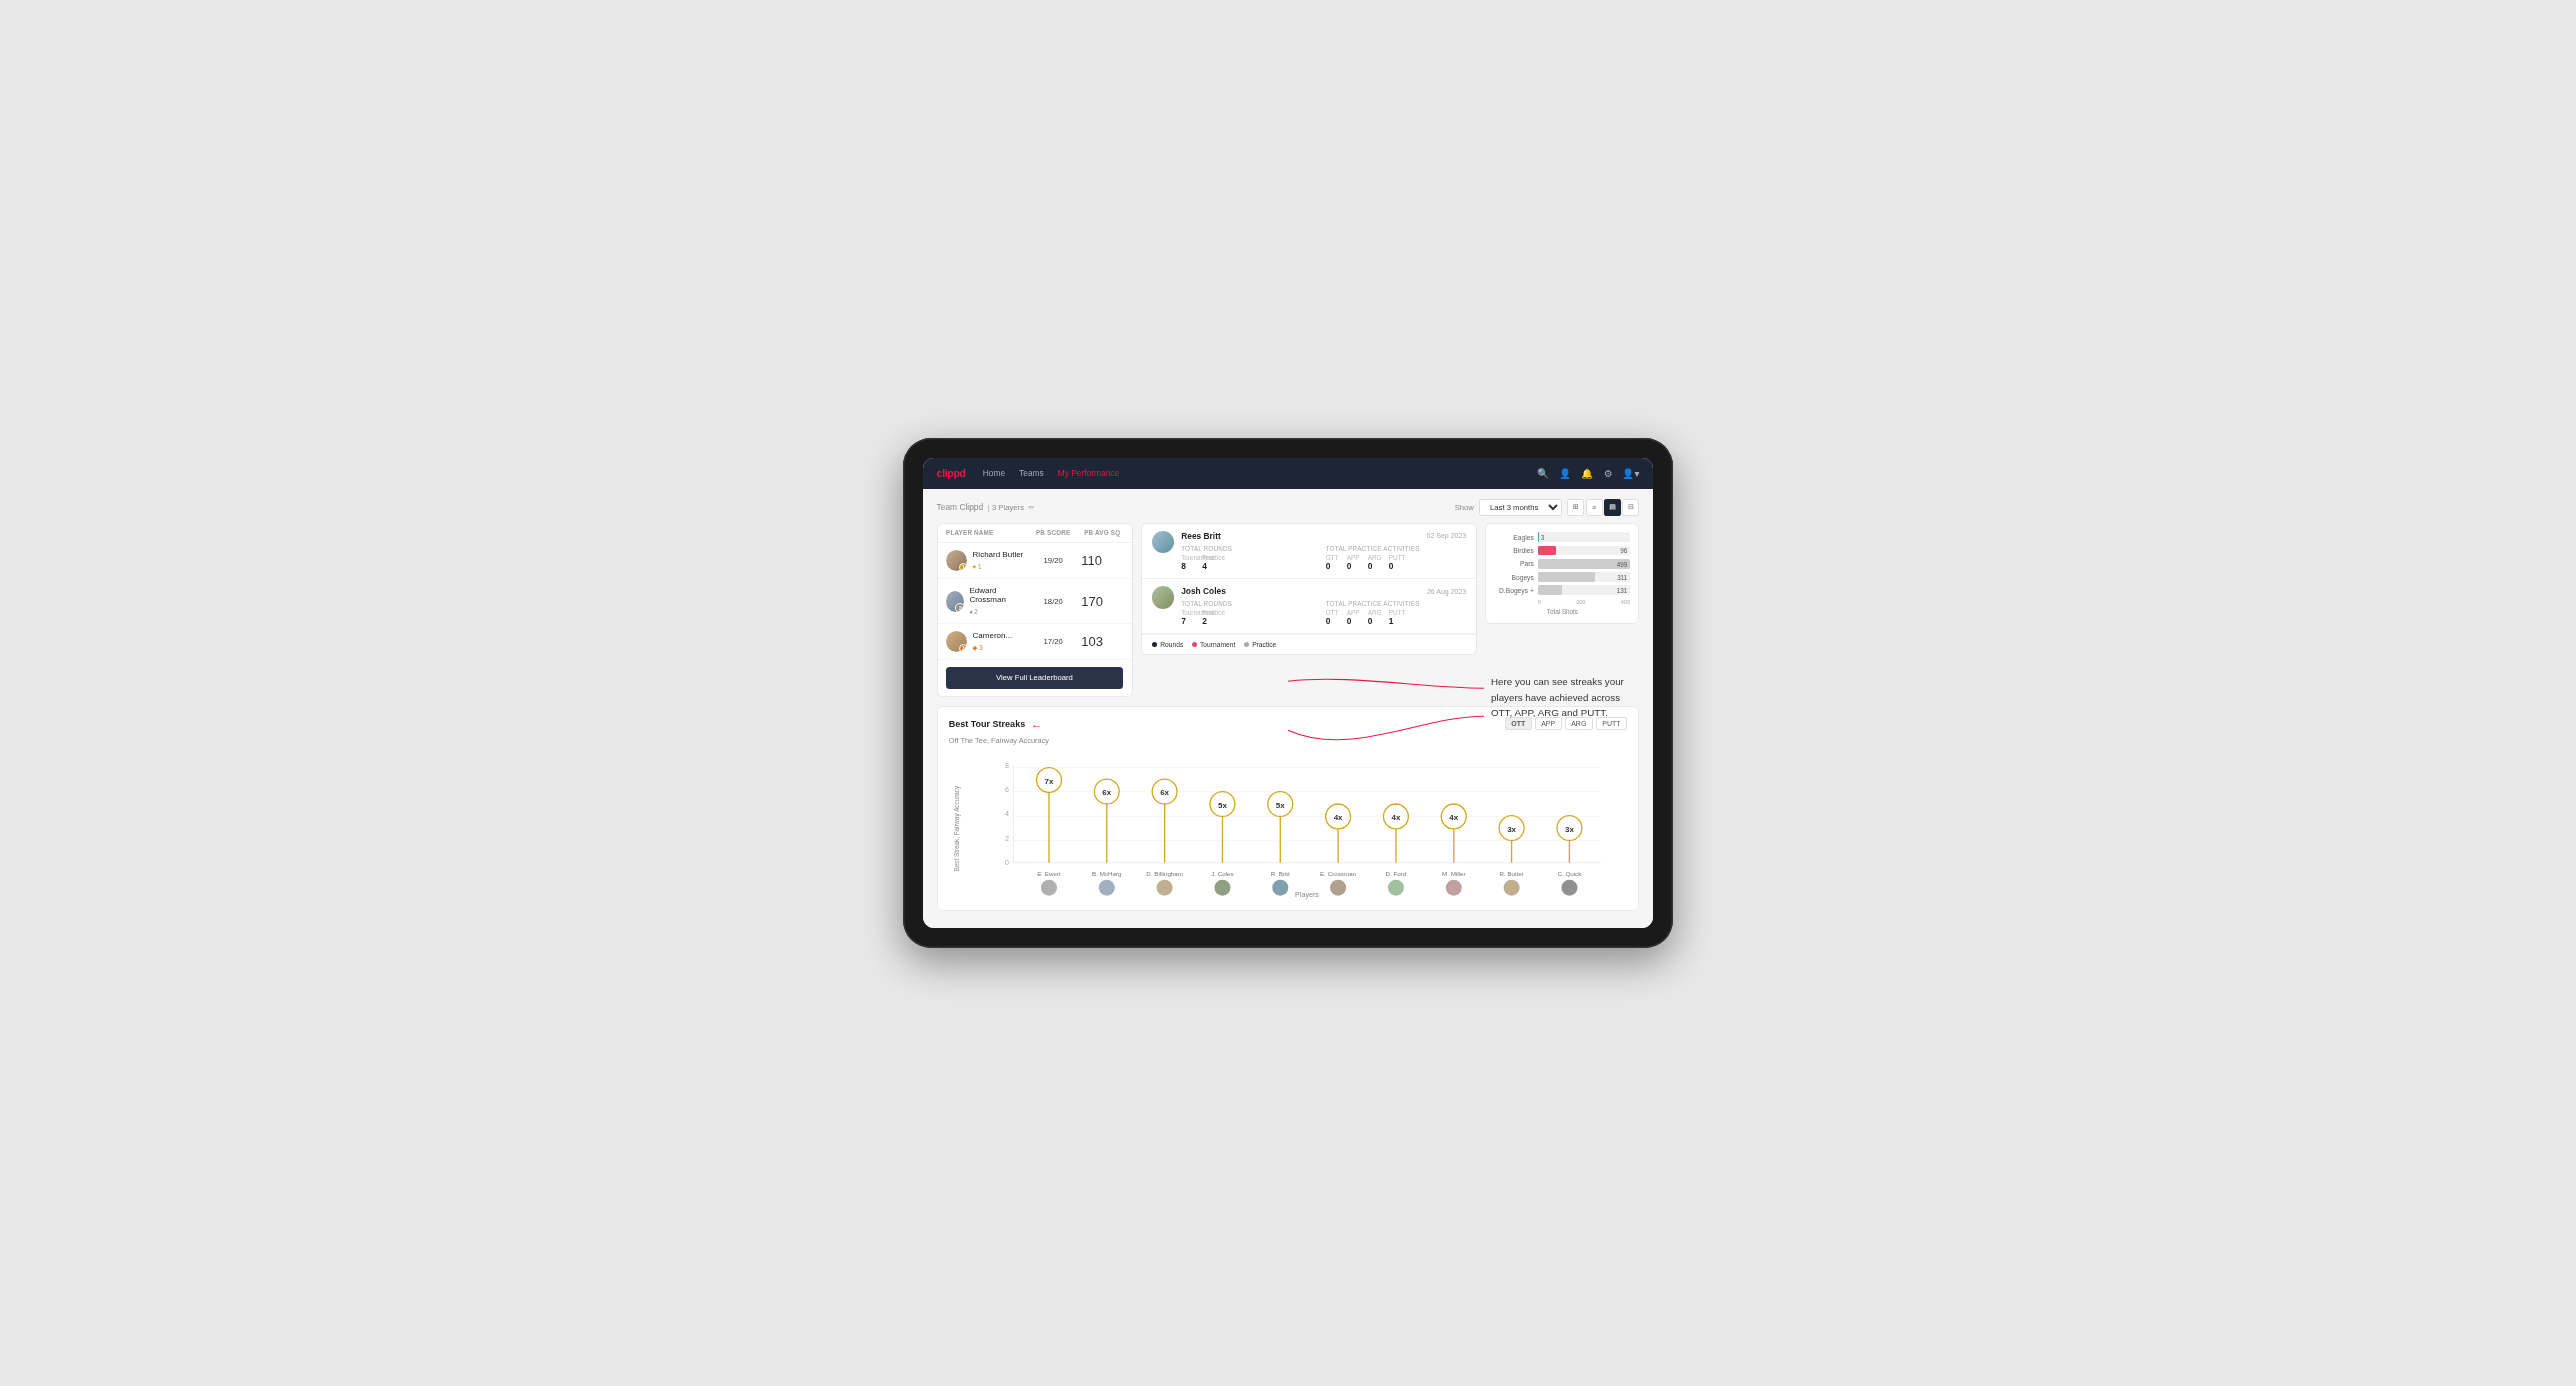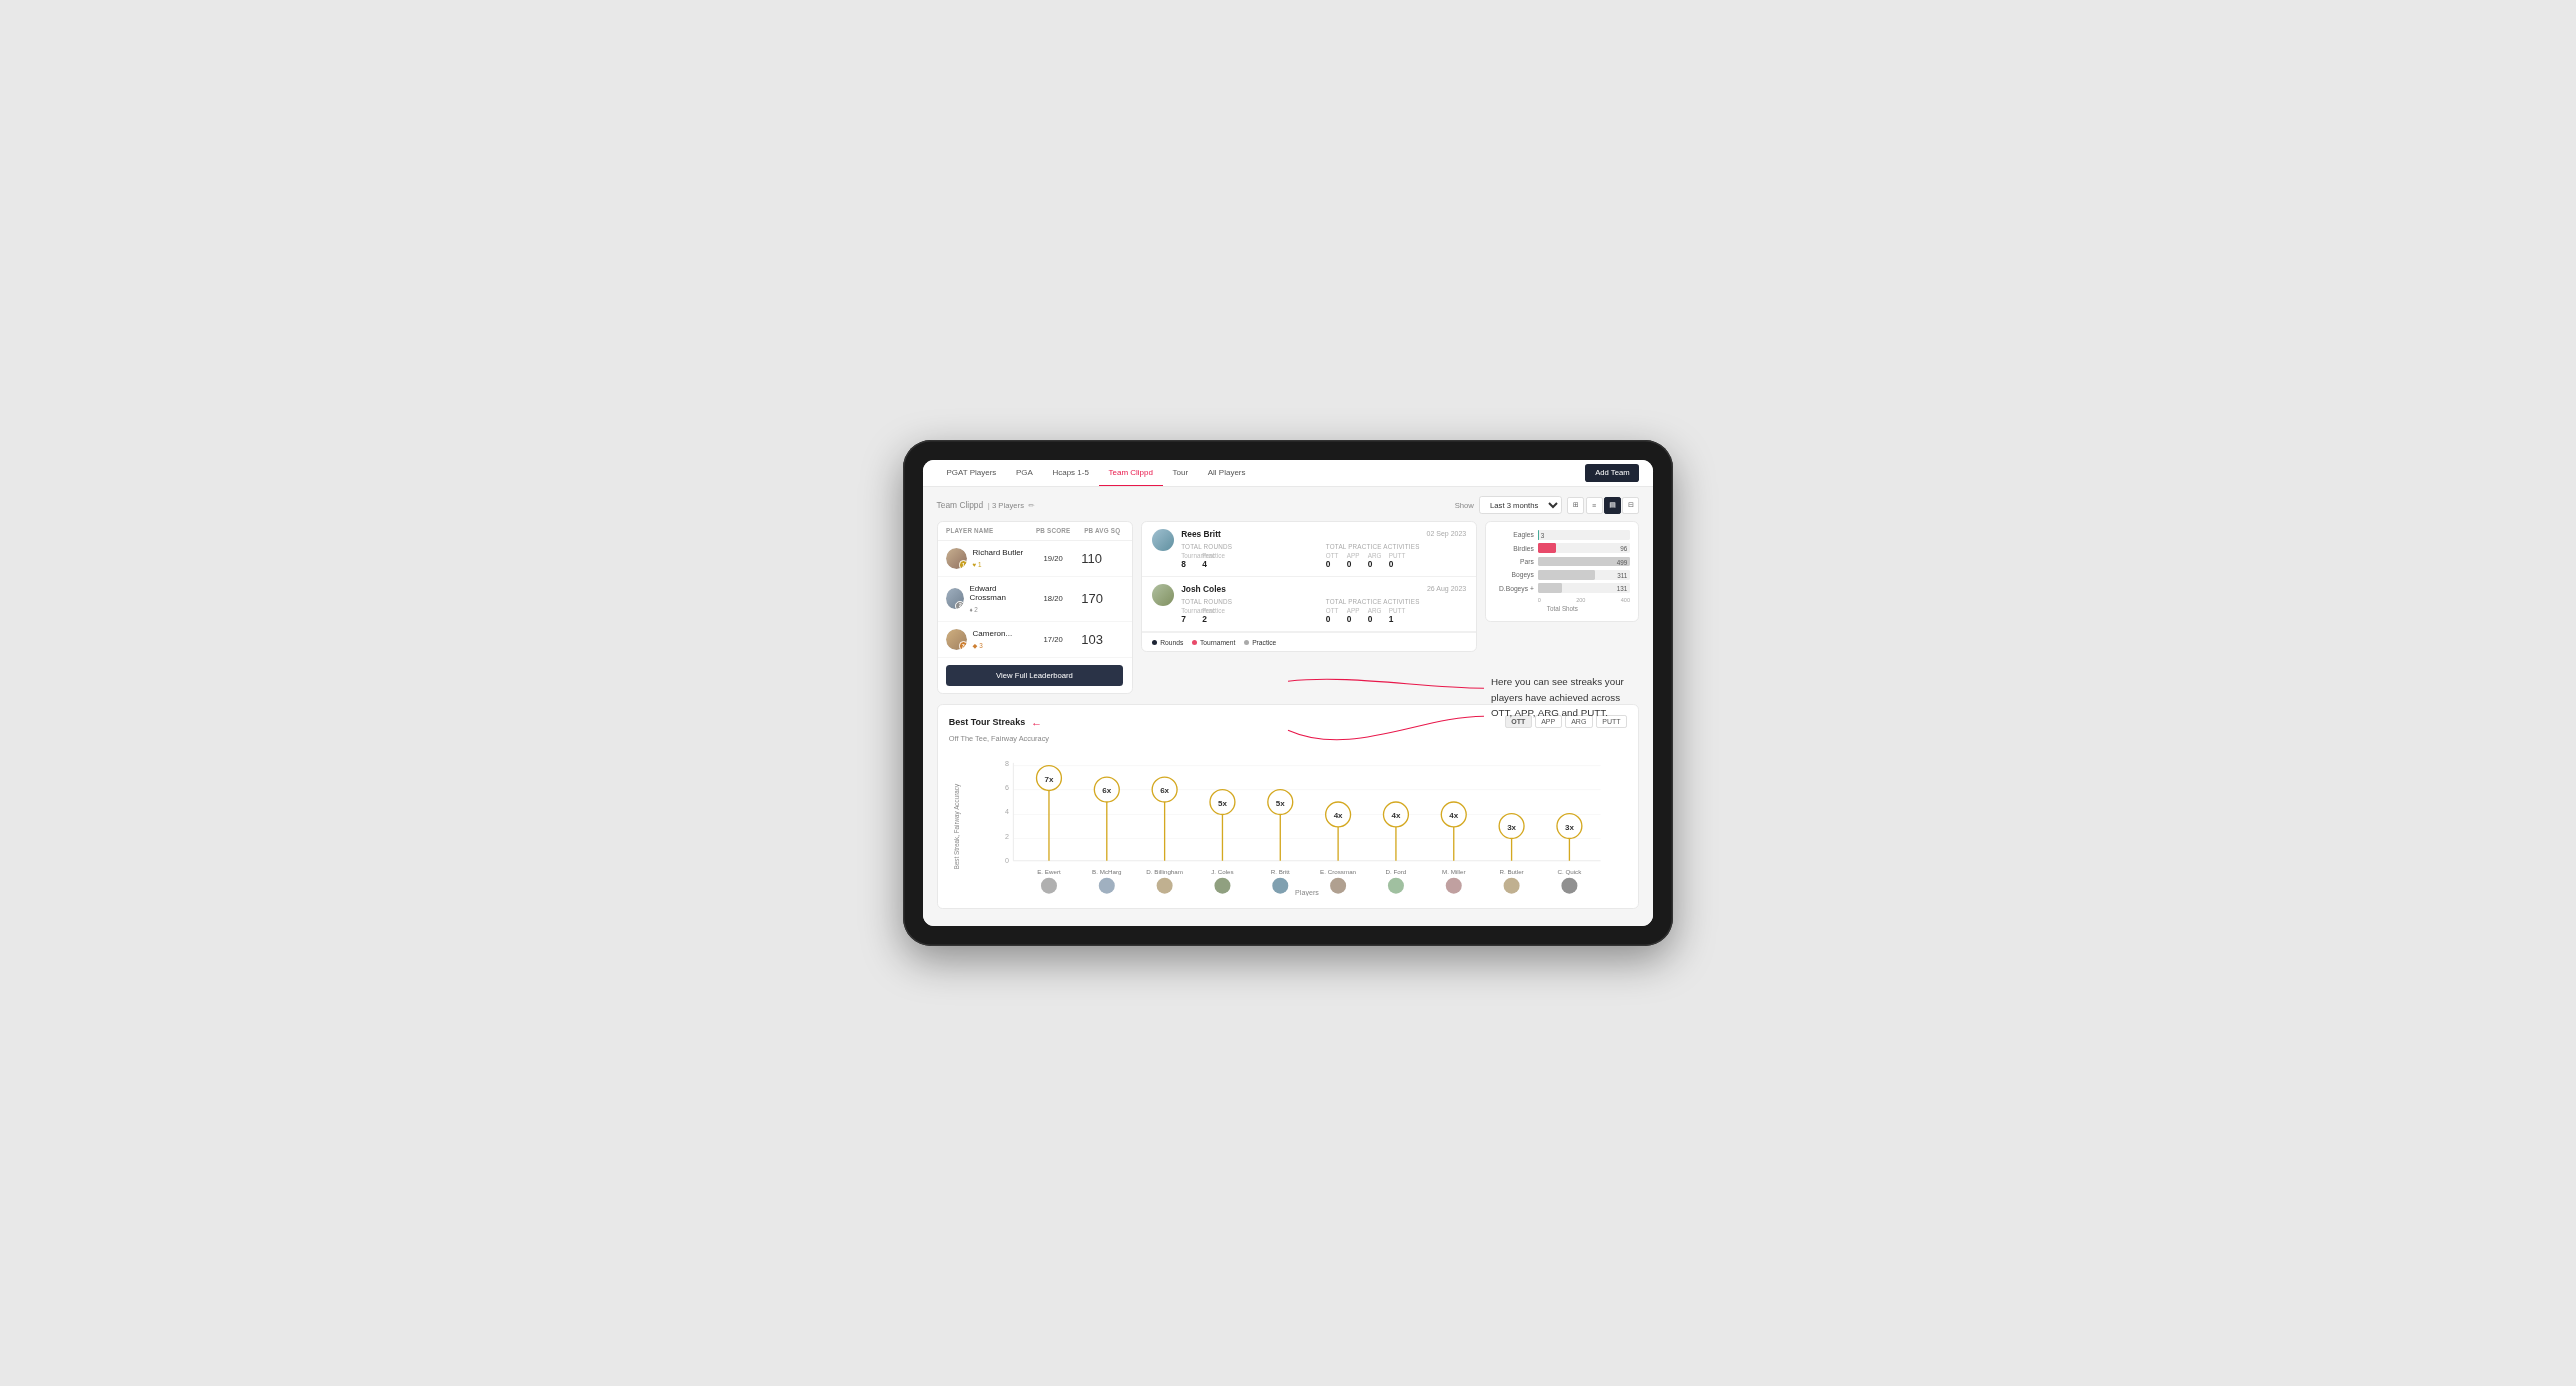"clippd" div.nav-bar { html: none -> <div> <span>clippd</span> <div> <span>Home</span> <span>Teams</span> <span>My Performance</span> </div> <div> <span>🔍</span> <span>👤</span> <span>🔔</span> <span>⚙</span> <span>👤▾</span> </div> </div> }
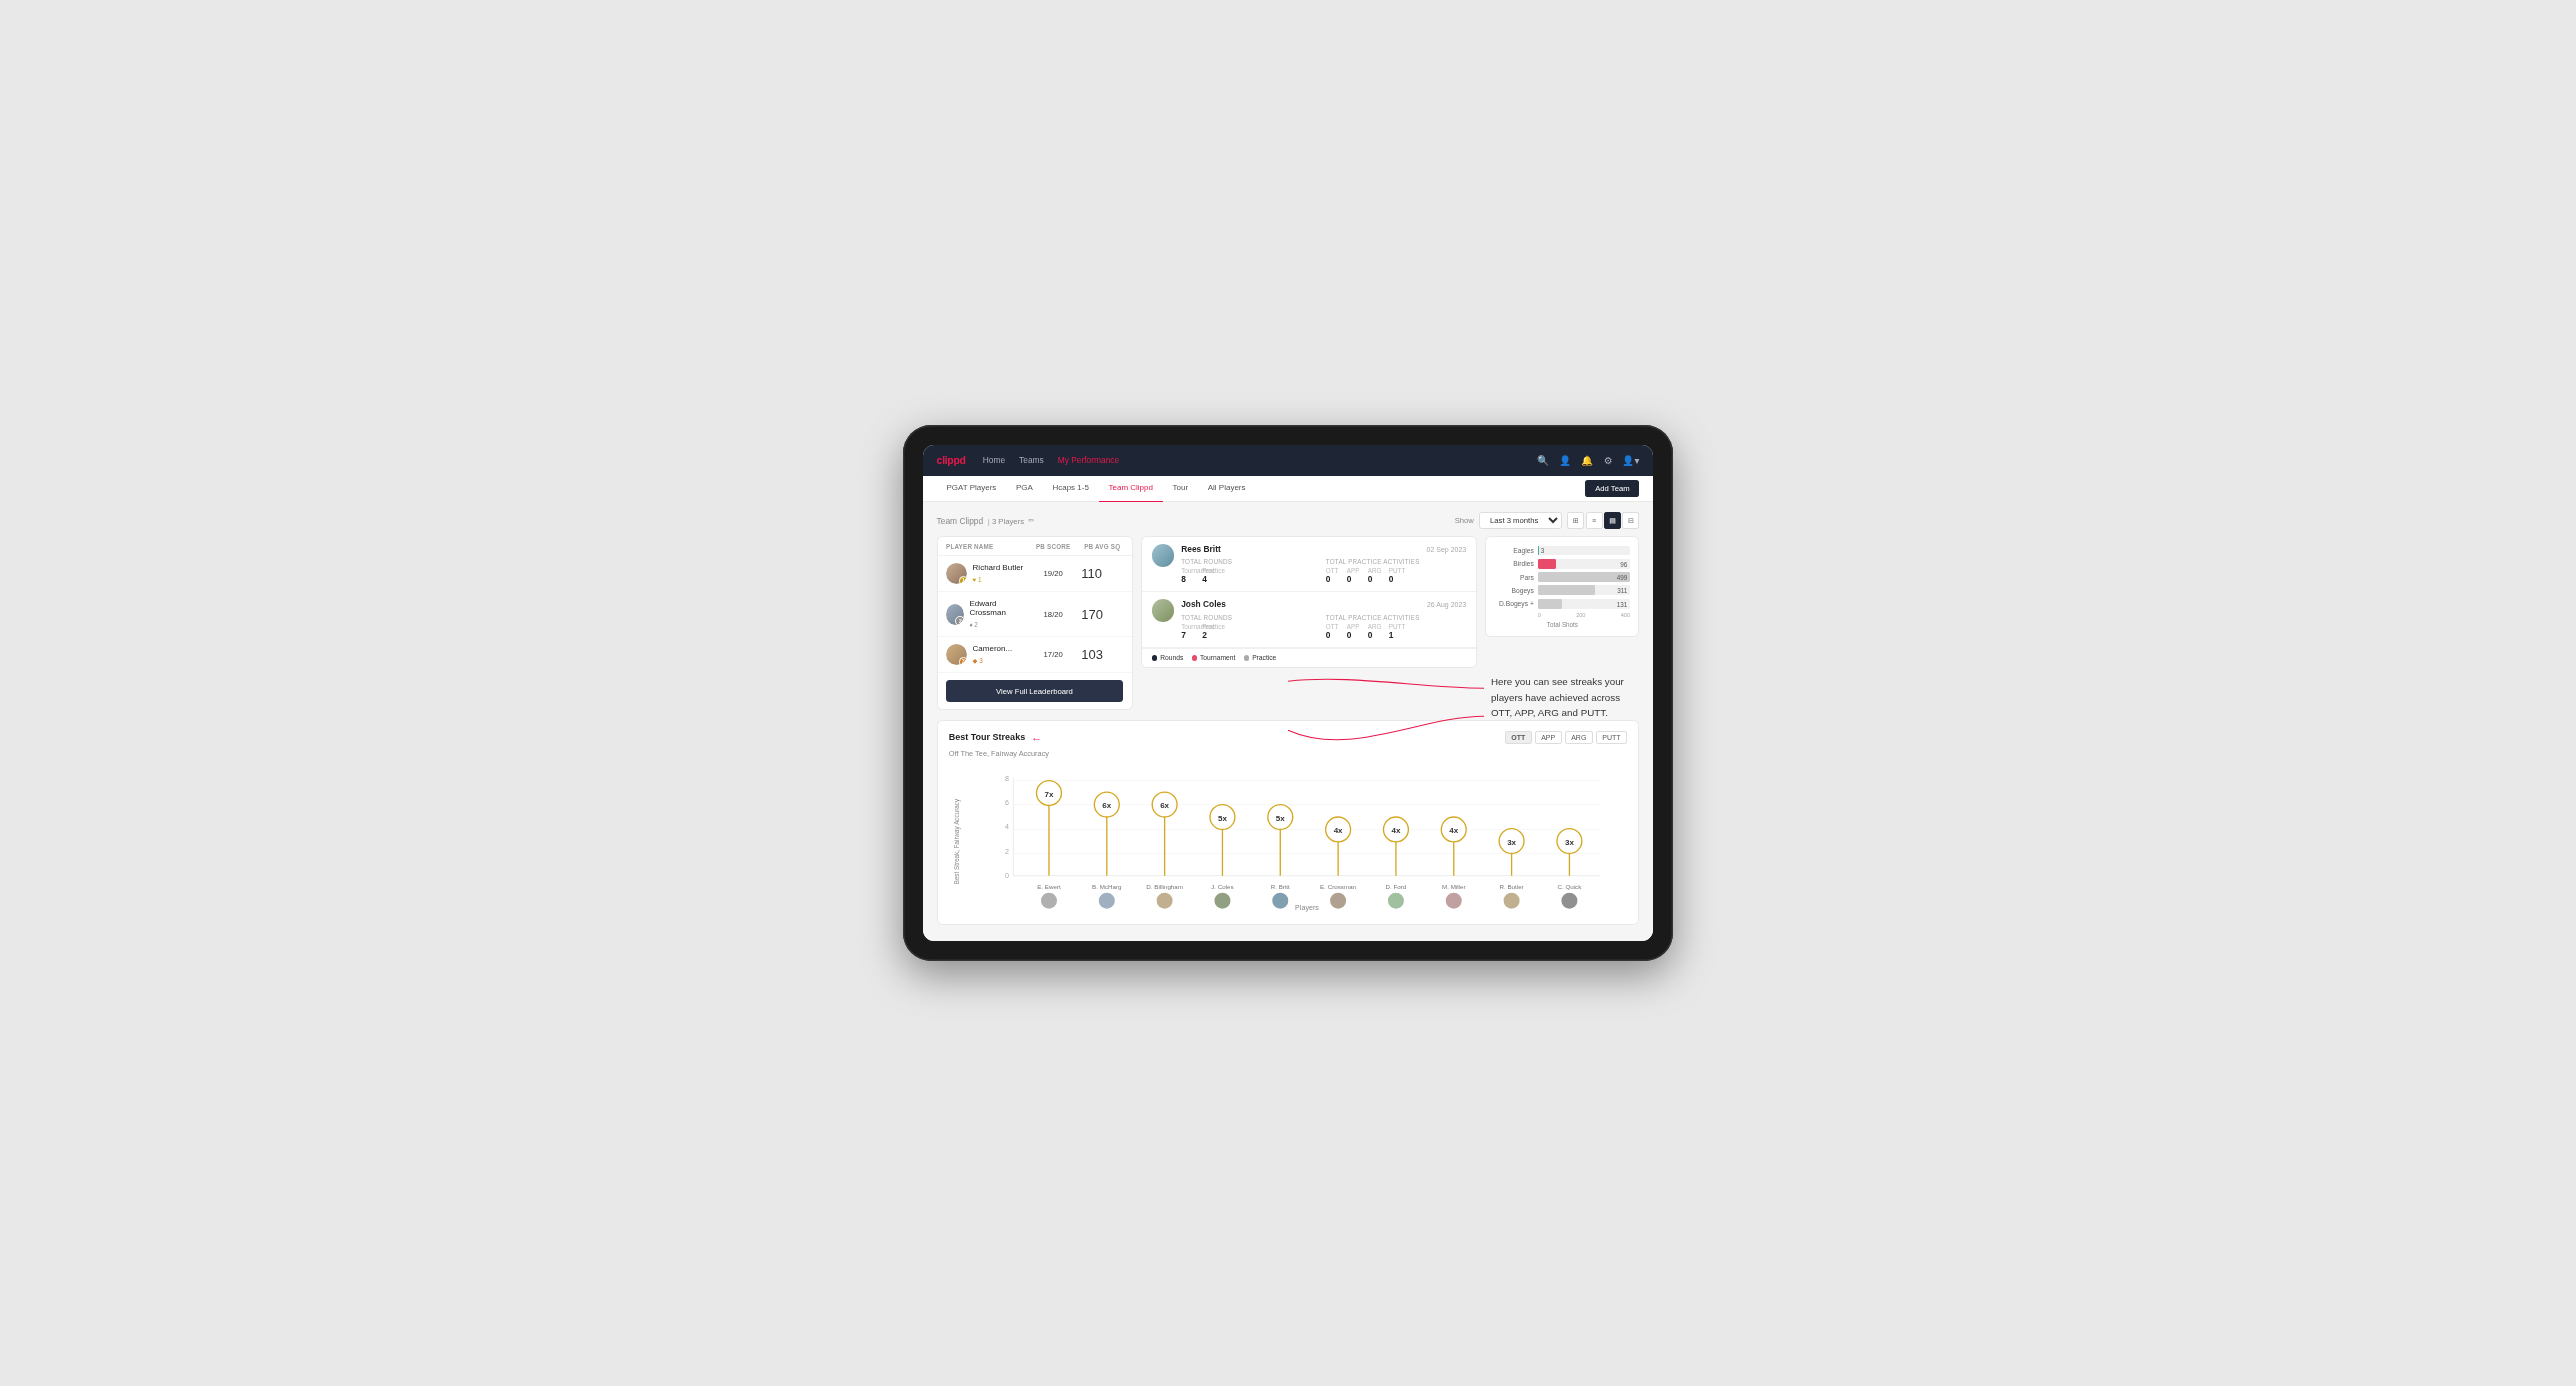"PGAT Players" div.sub-nav { html: <div> <span>PGAT Players</span> <span>PGA</span> <span>Hcaps 1-5</span> <span>Team Clippd</span> <span>Tour</span> <span>All Players</span> <div></div> <button>Add Team</button> </div> -> none }
